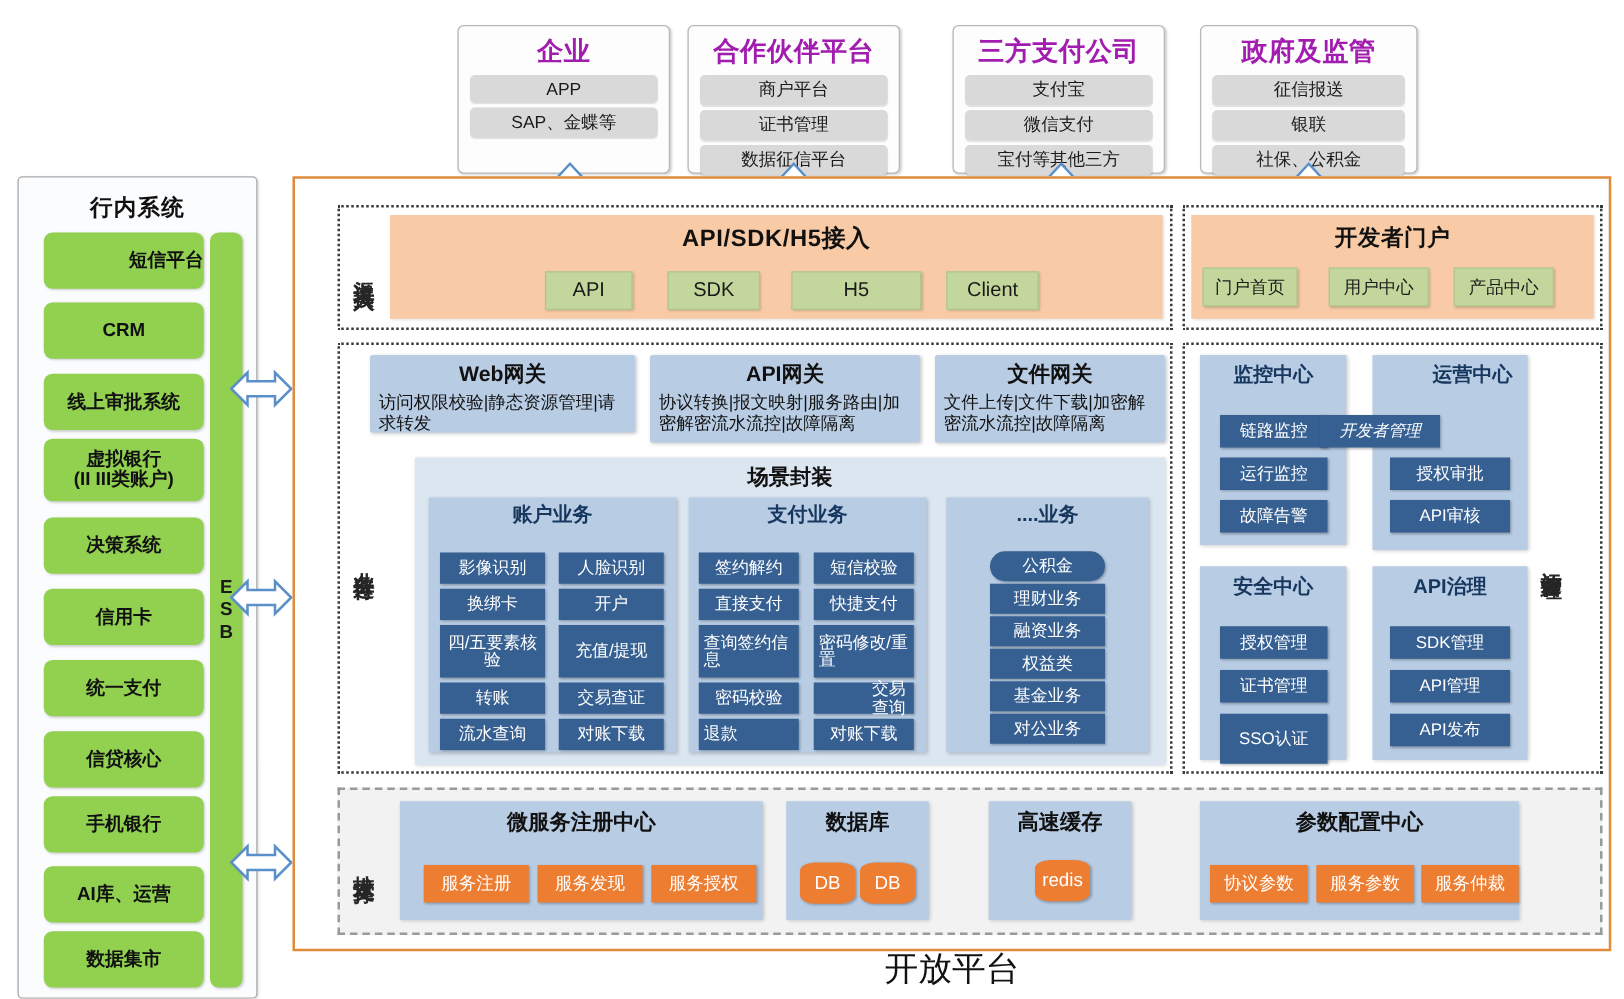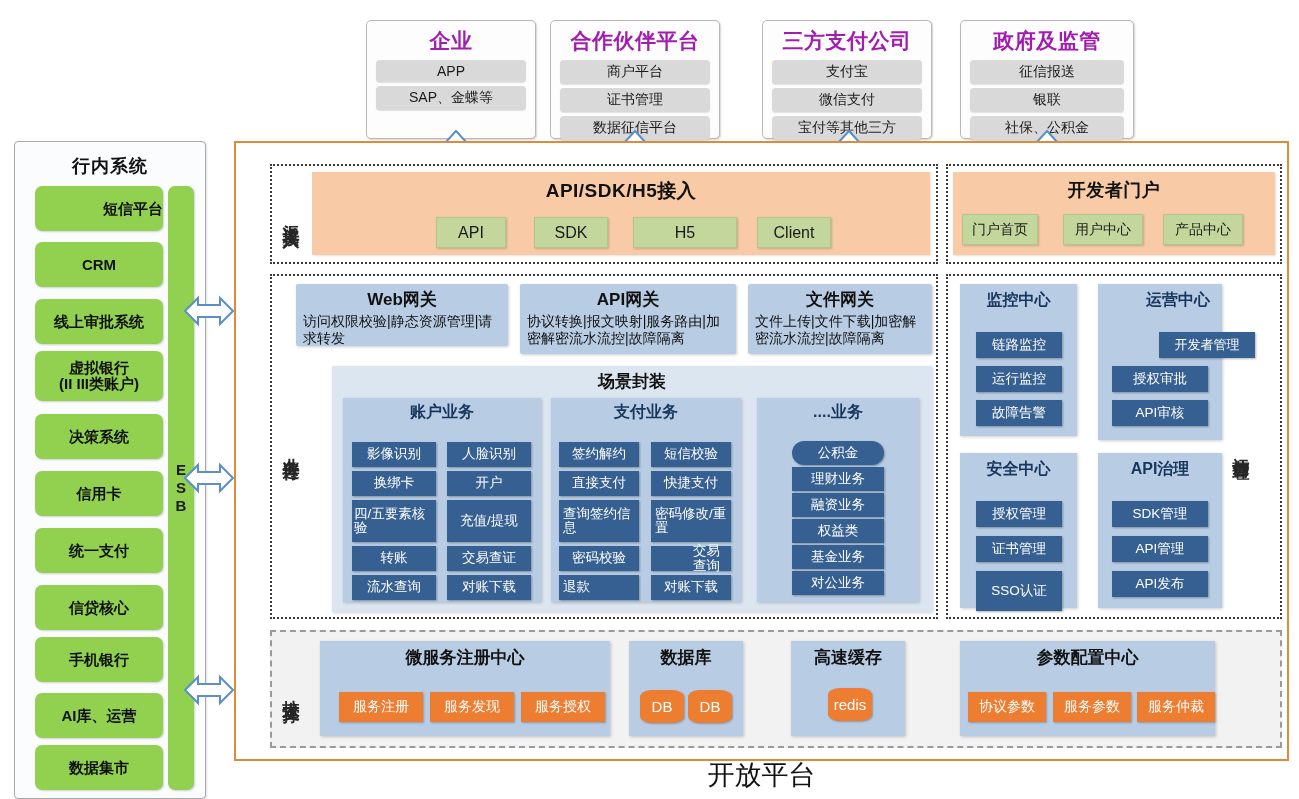"链路监控" .blue-chip { text-align: left -> center }
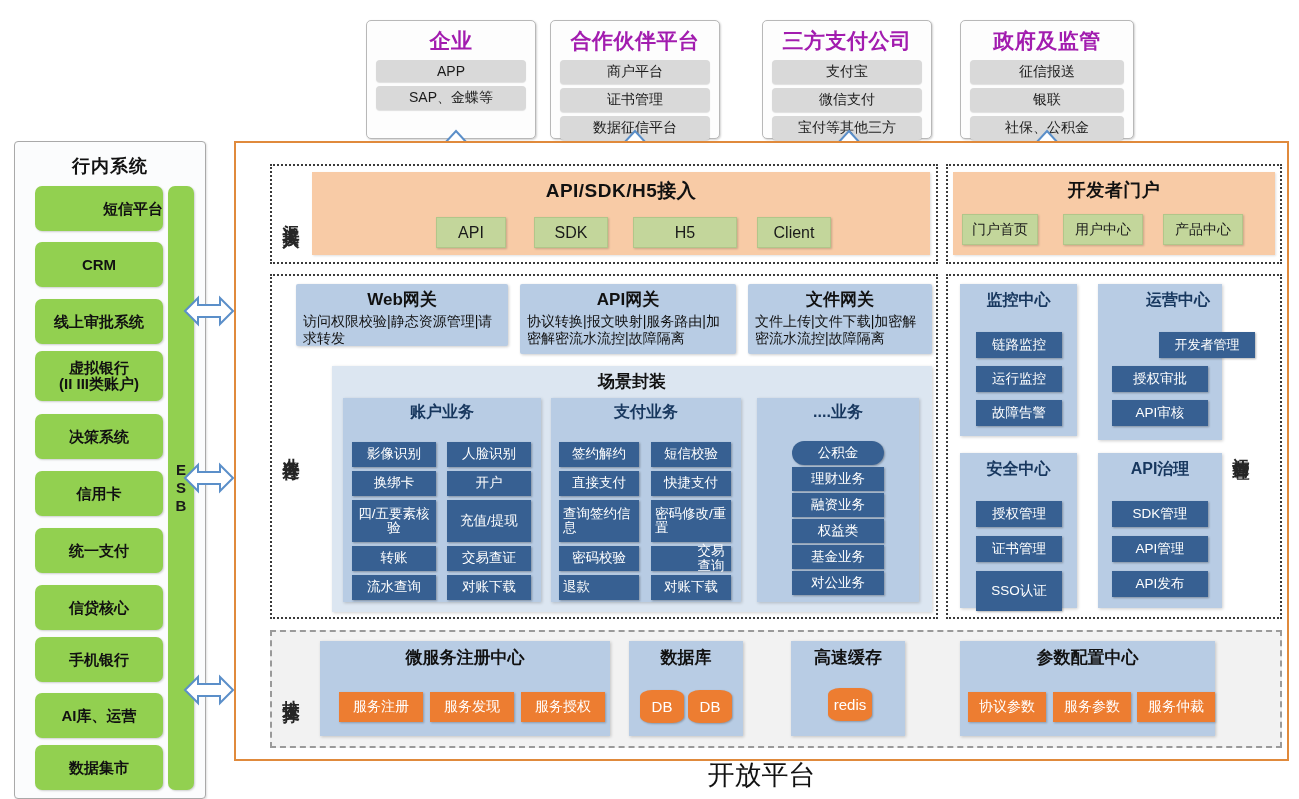"开发者管理" div.blue-chip { font-style: none -> italic; left: 1159px -> 1056px }
